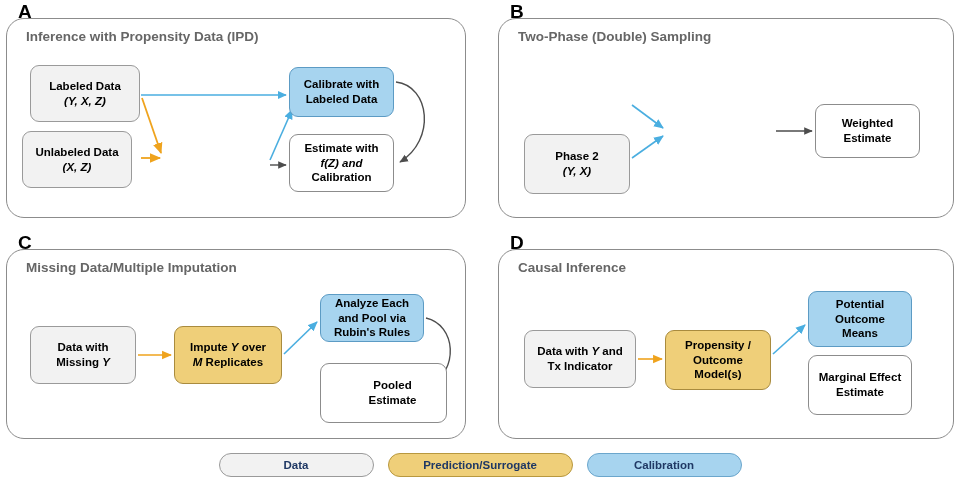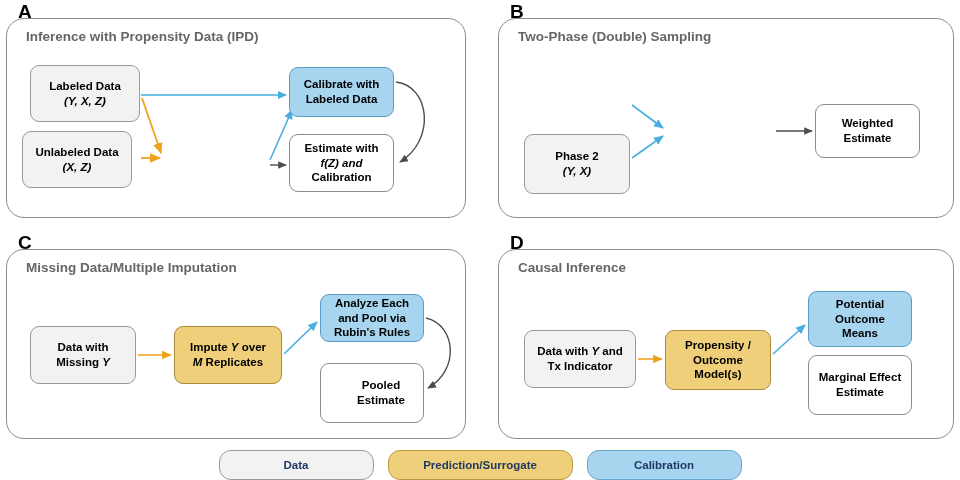"Pooled" div.node { width: 104px -> 127px }
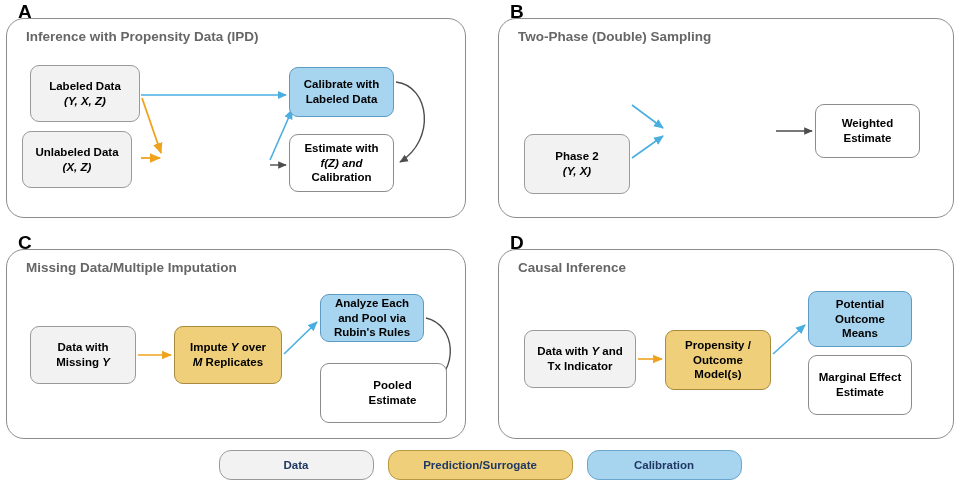"Data" .legend-item { padding: 14px 26px -> 8px 26px }
